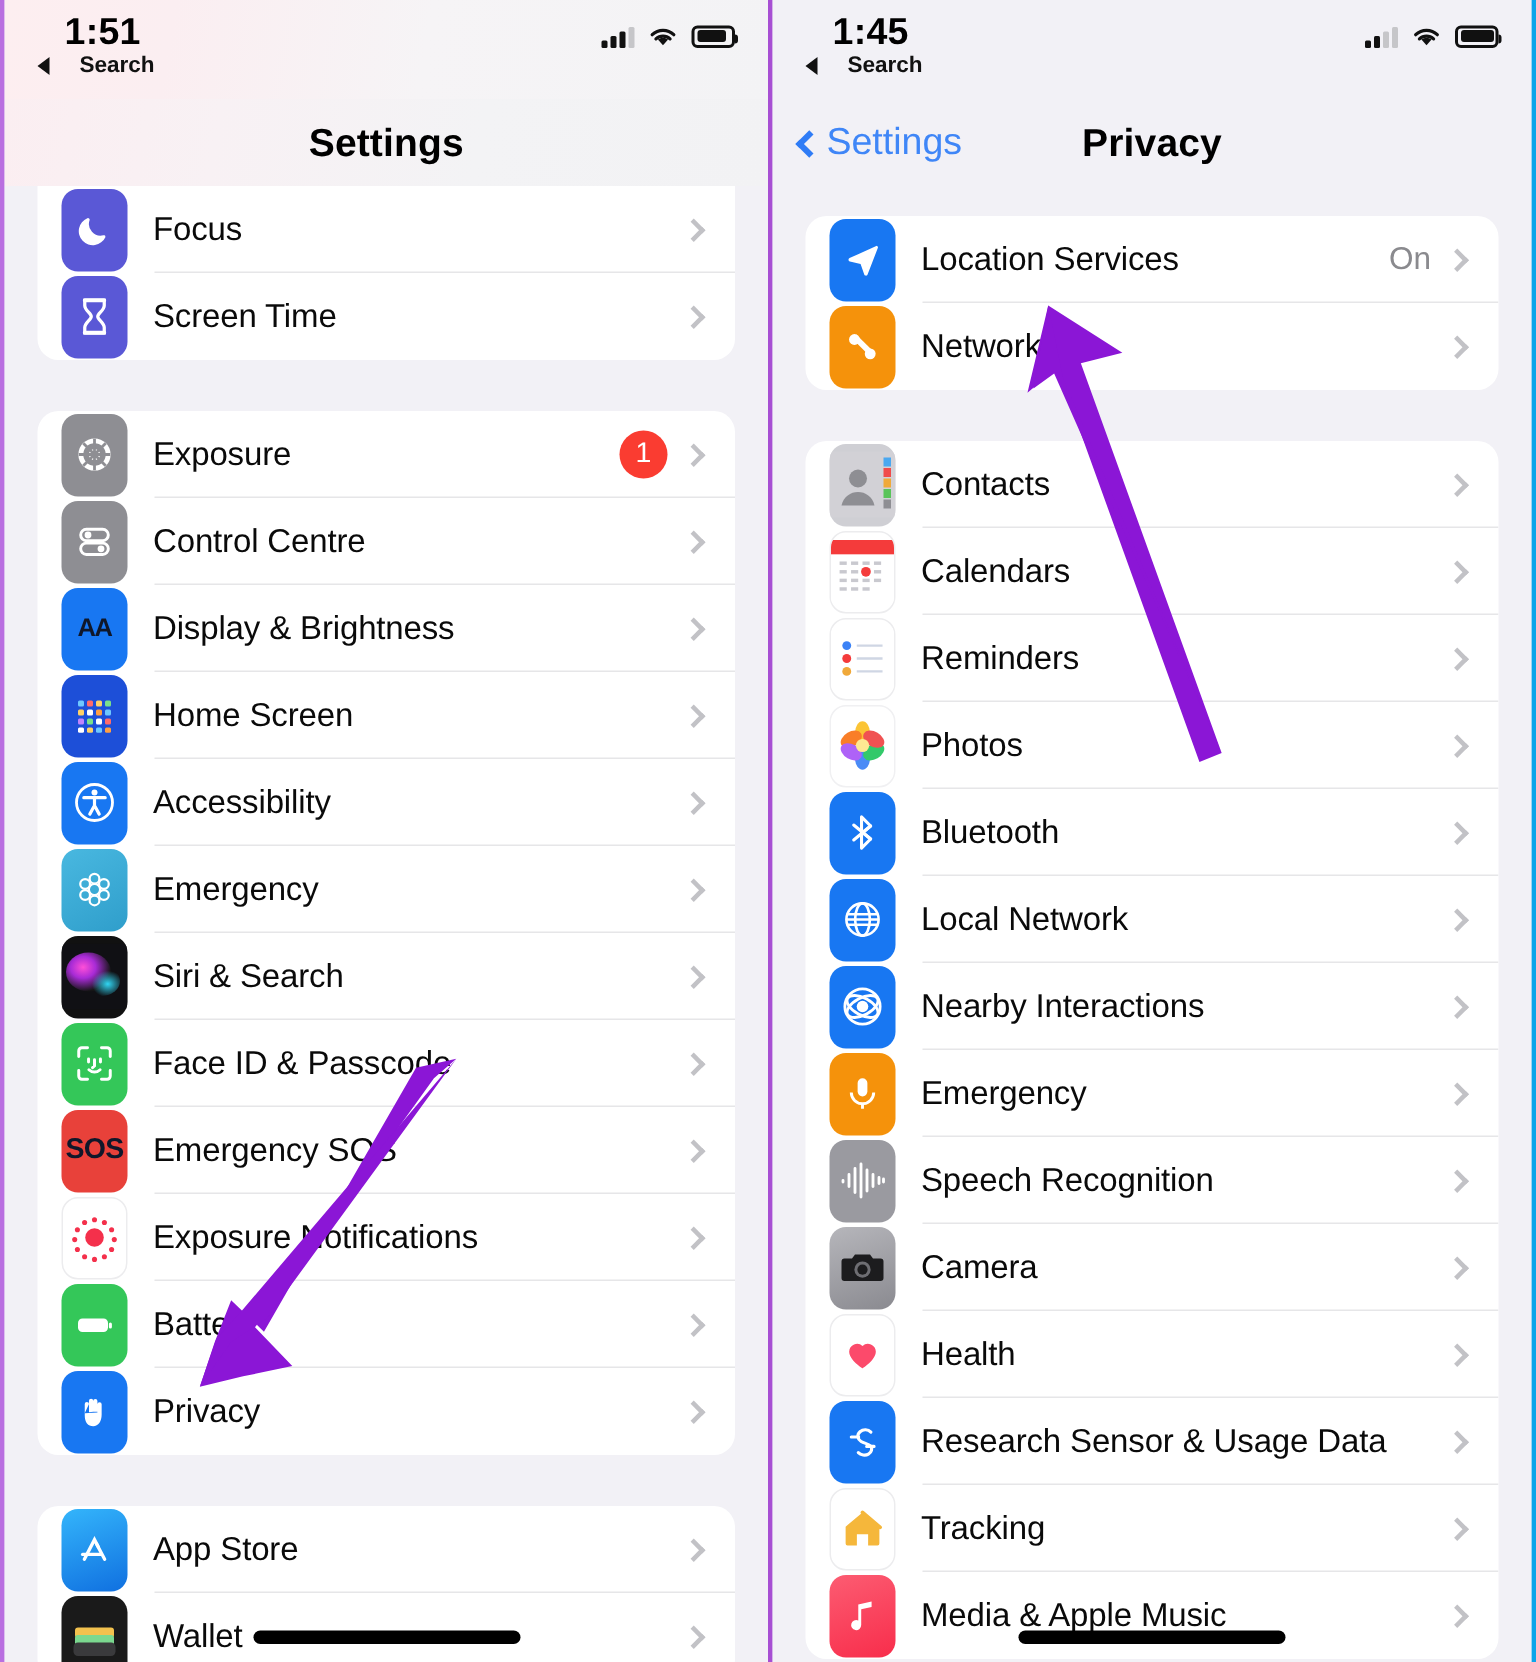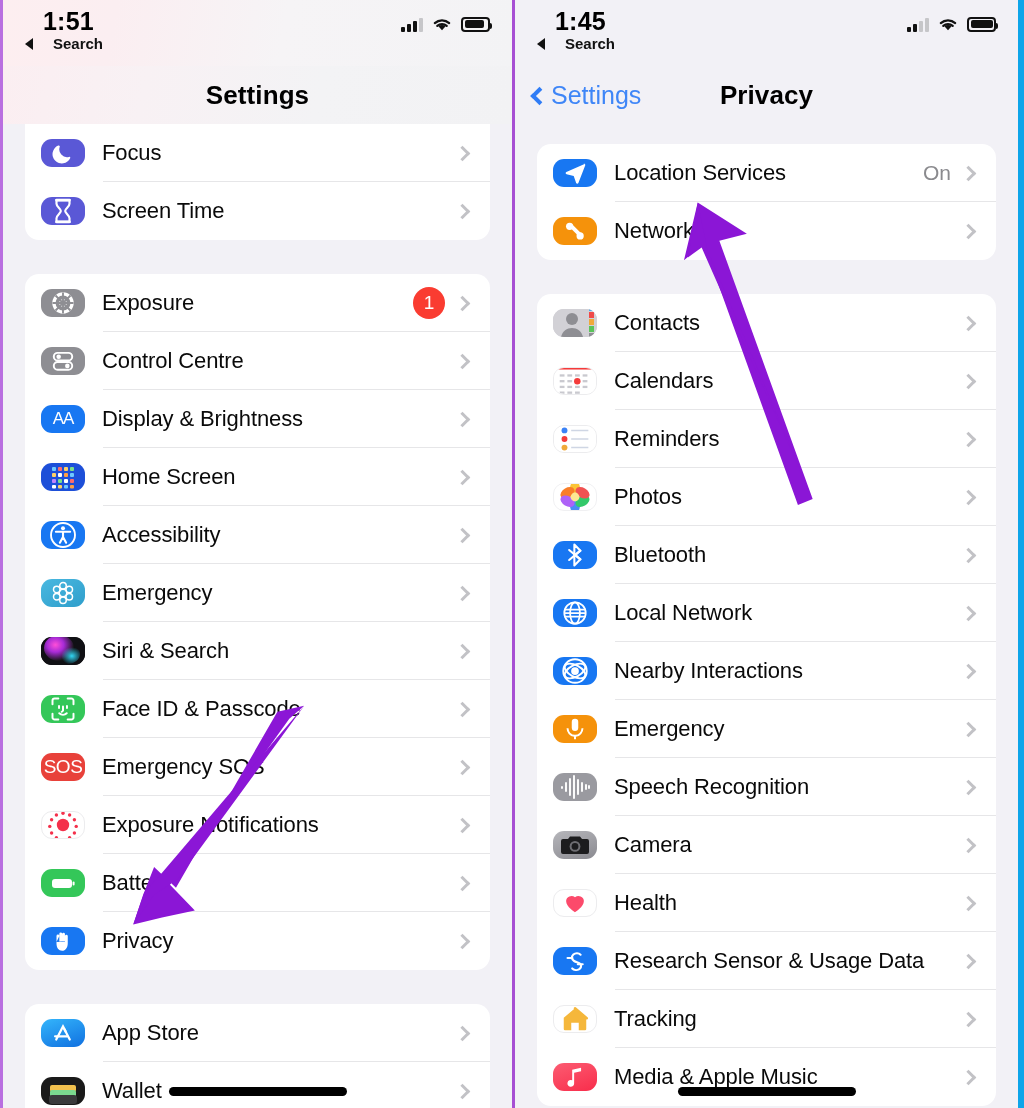"1:45" .phone.right { border-right: 6px solid #0ea5e9 -> 3px solid #0ea5e9 }
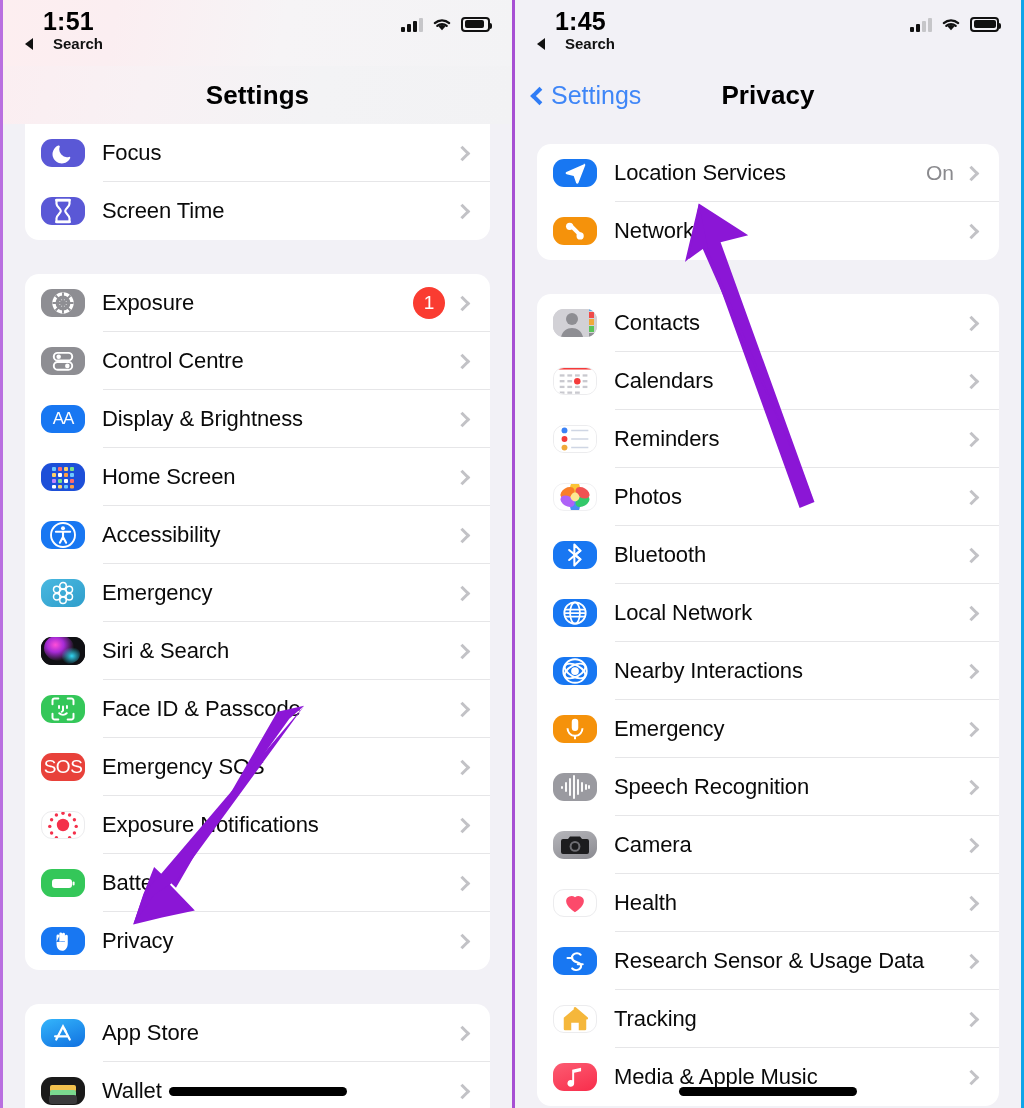"AA" .ico { color: #ffffff -> #0f172a; font-weight: normal -> bold; height: 28px -> 55px }
